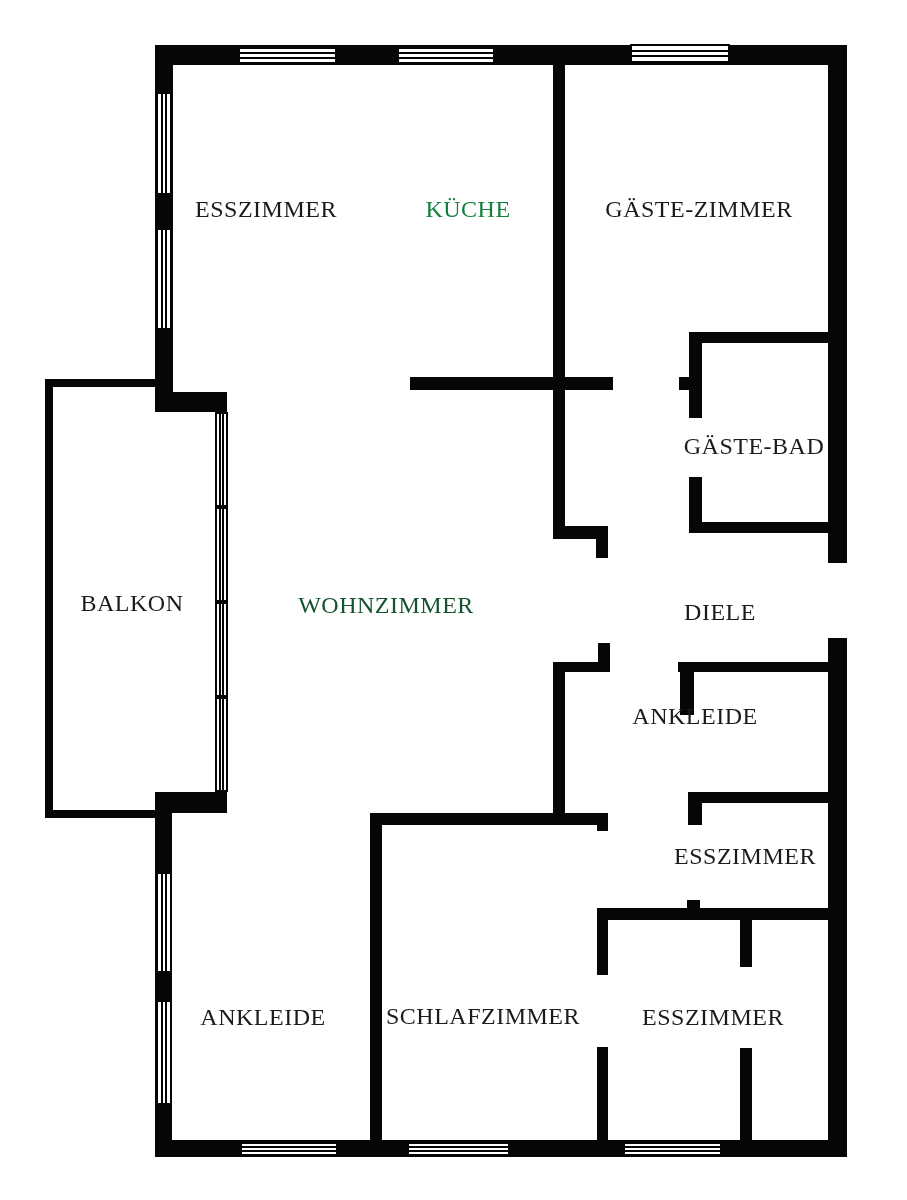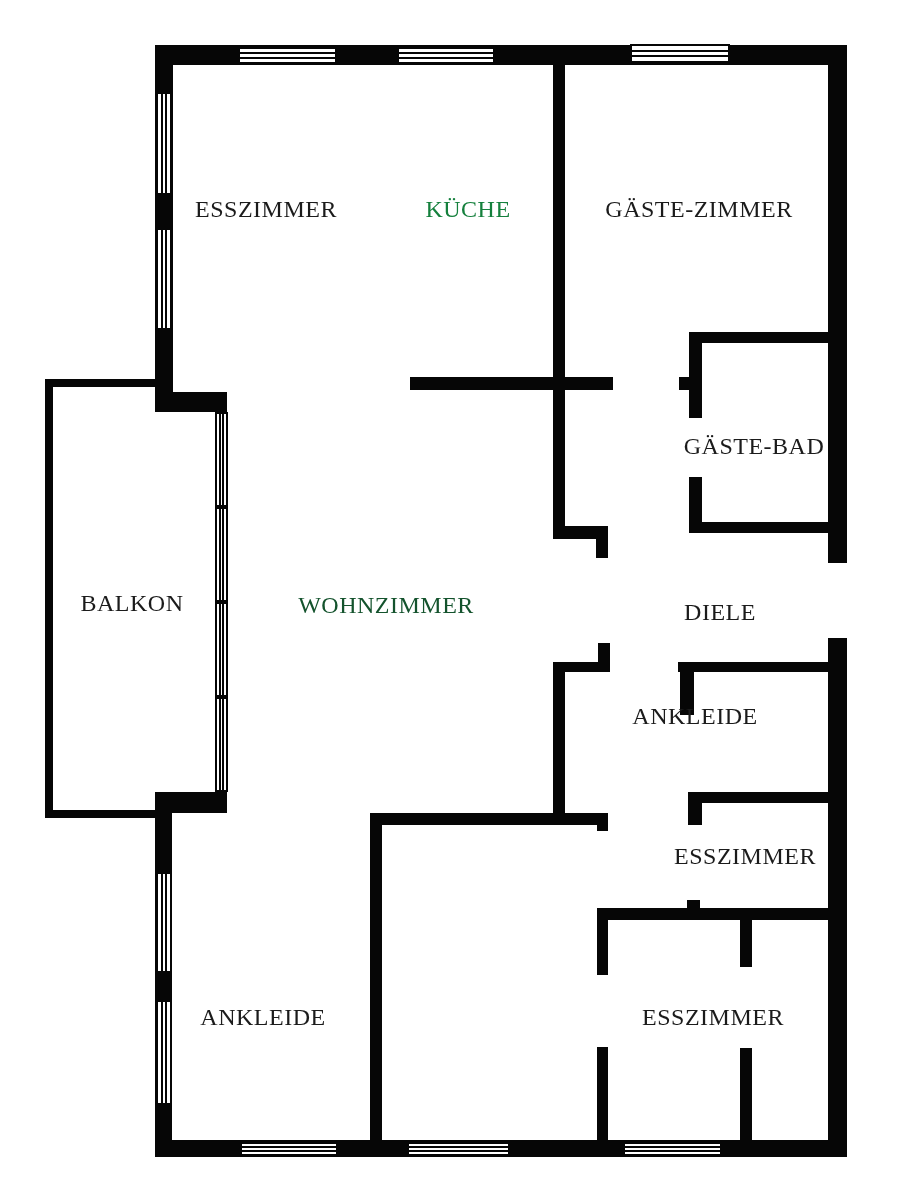"SCHLAFZIMMER" div.room-label { html: none -> <div>SCHLAFZIMMER</div> }
